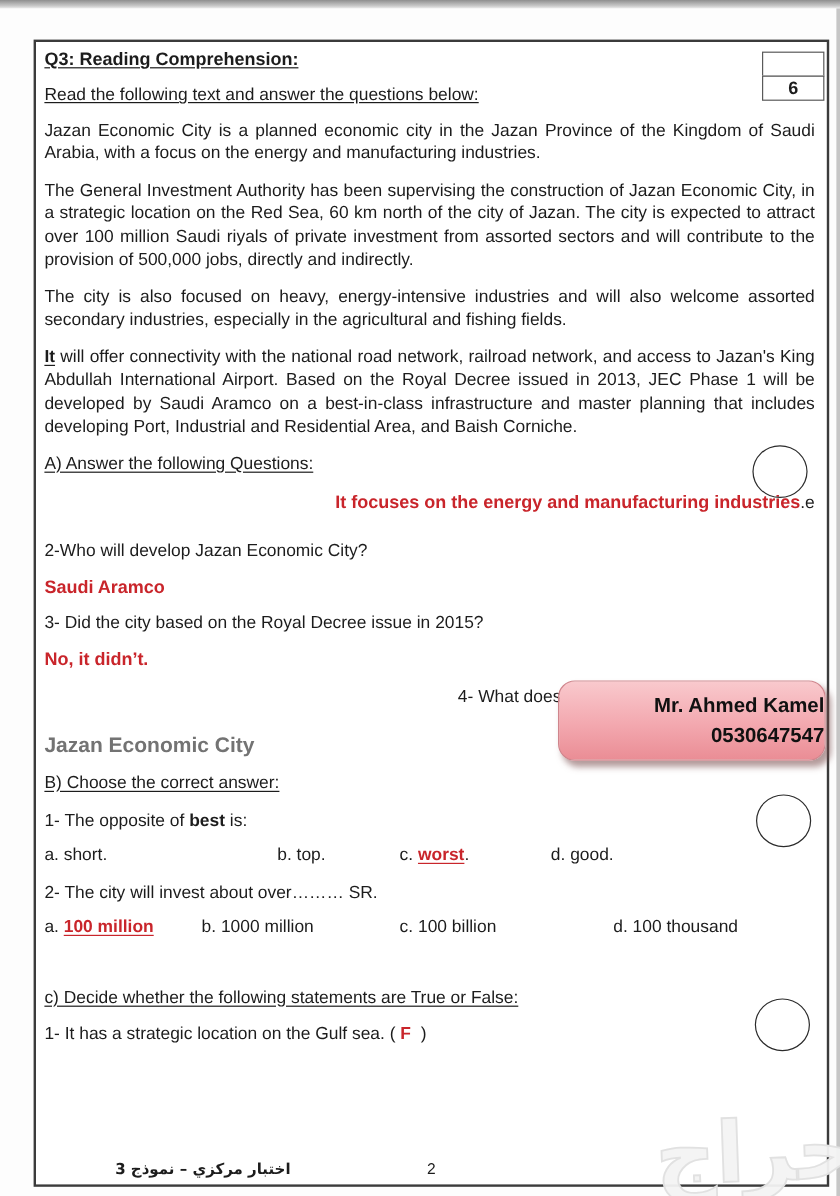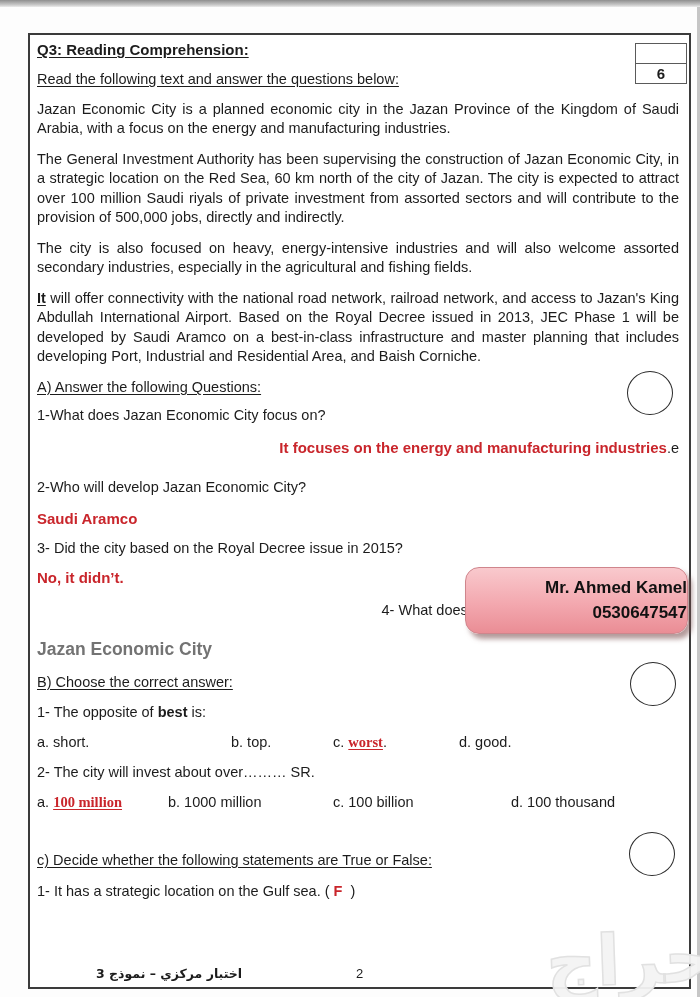"1-What does Jazan Economic City" div.mt9 { html: <div>1-What does Jazan Economic City focus on?</div> -> none }
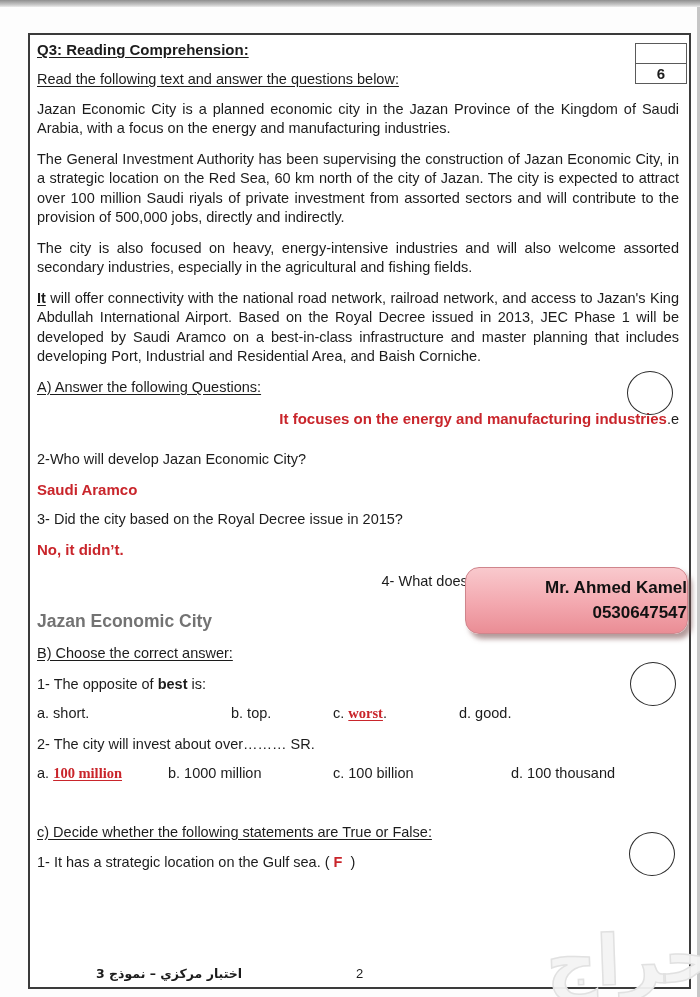"worst" .ans-u { font-family: Liberation Serif, serif -> none }
